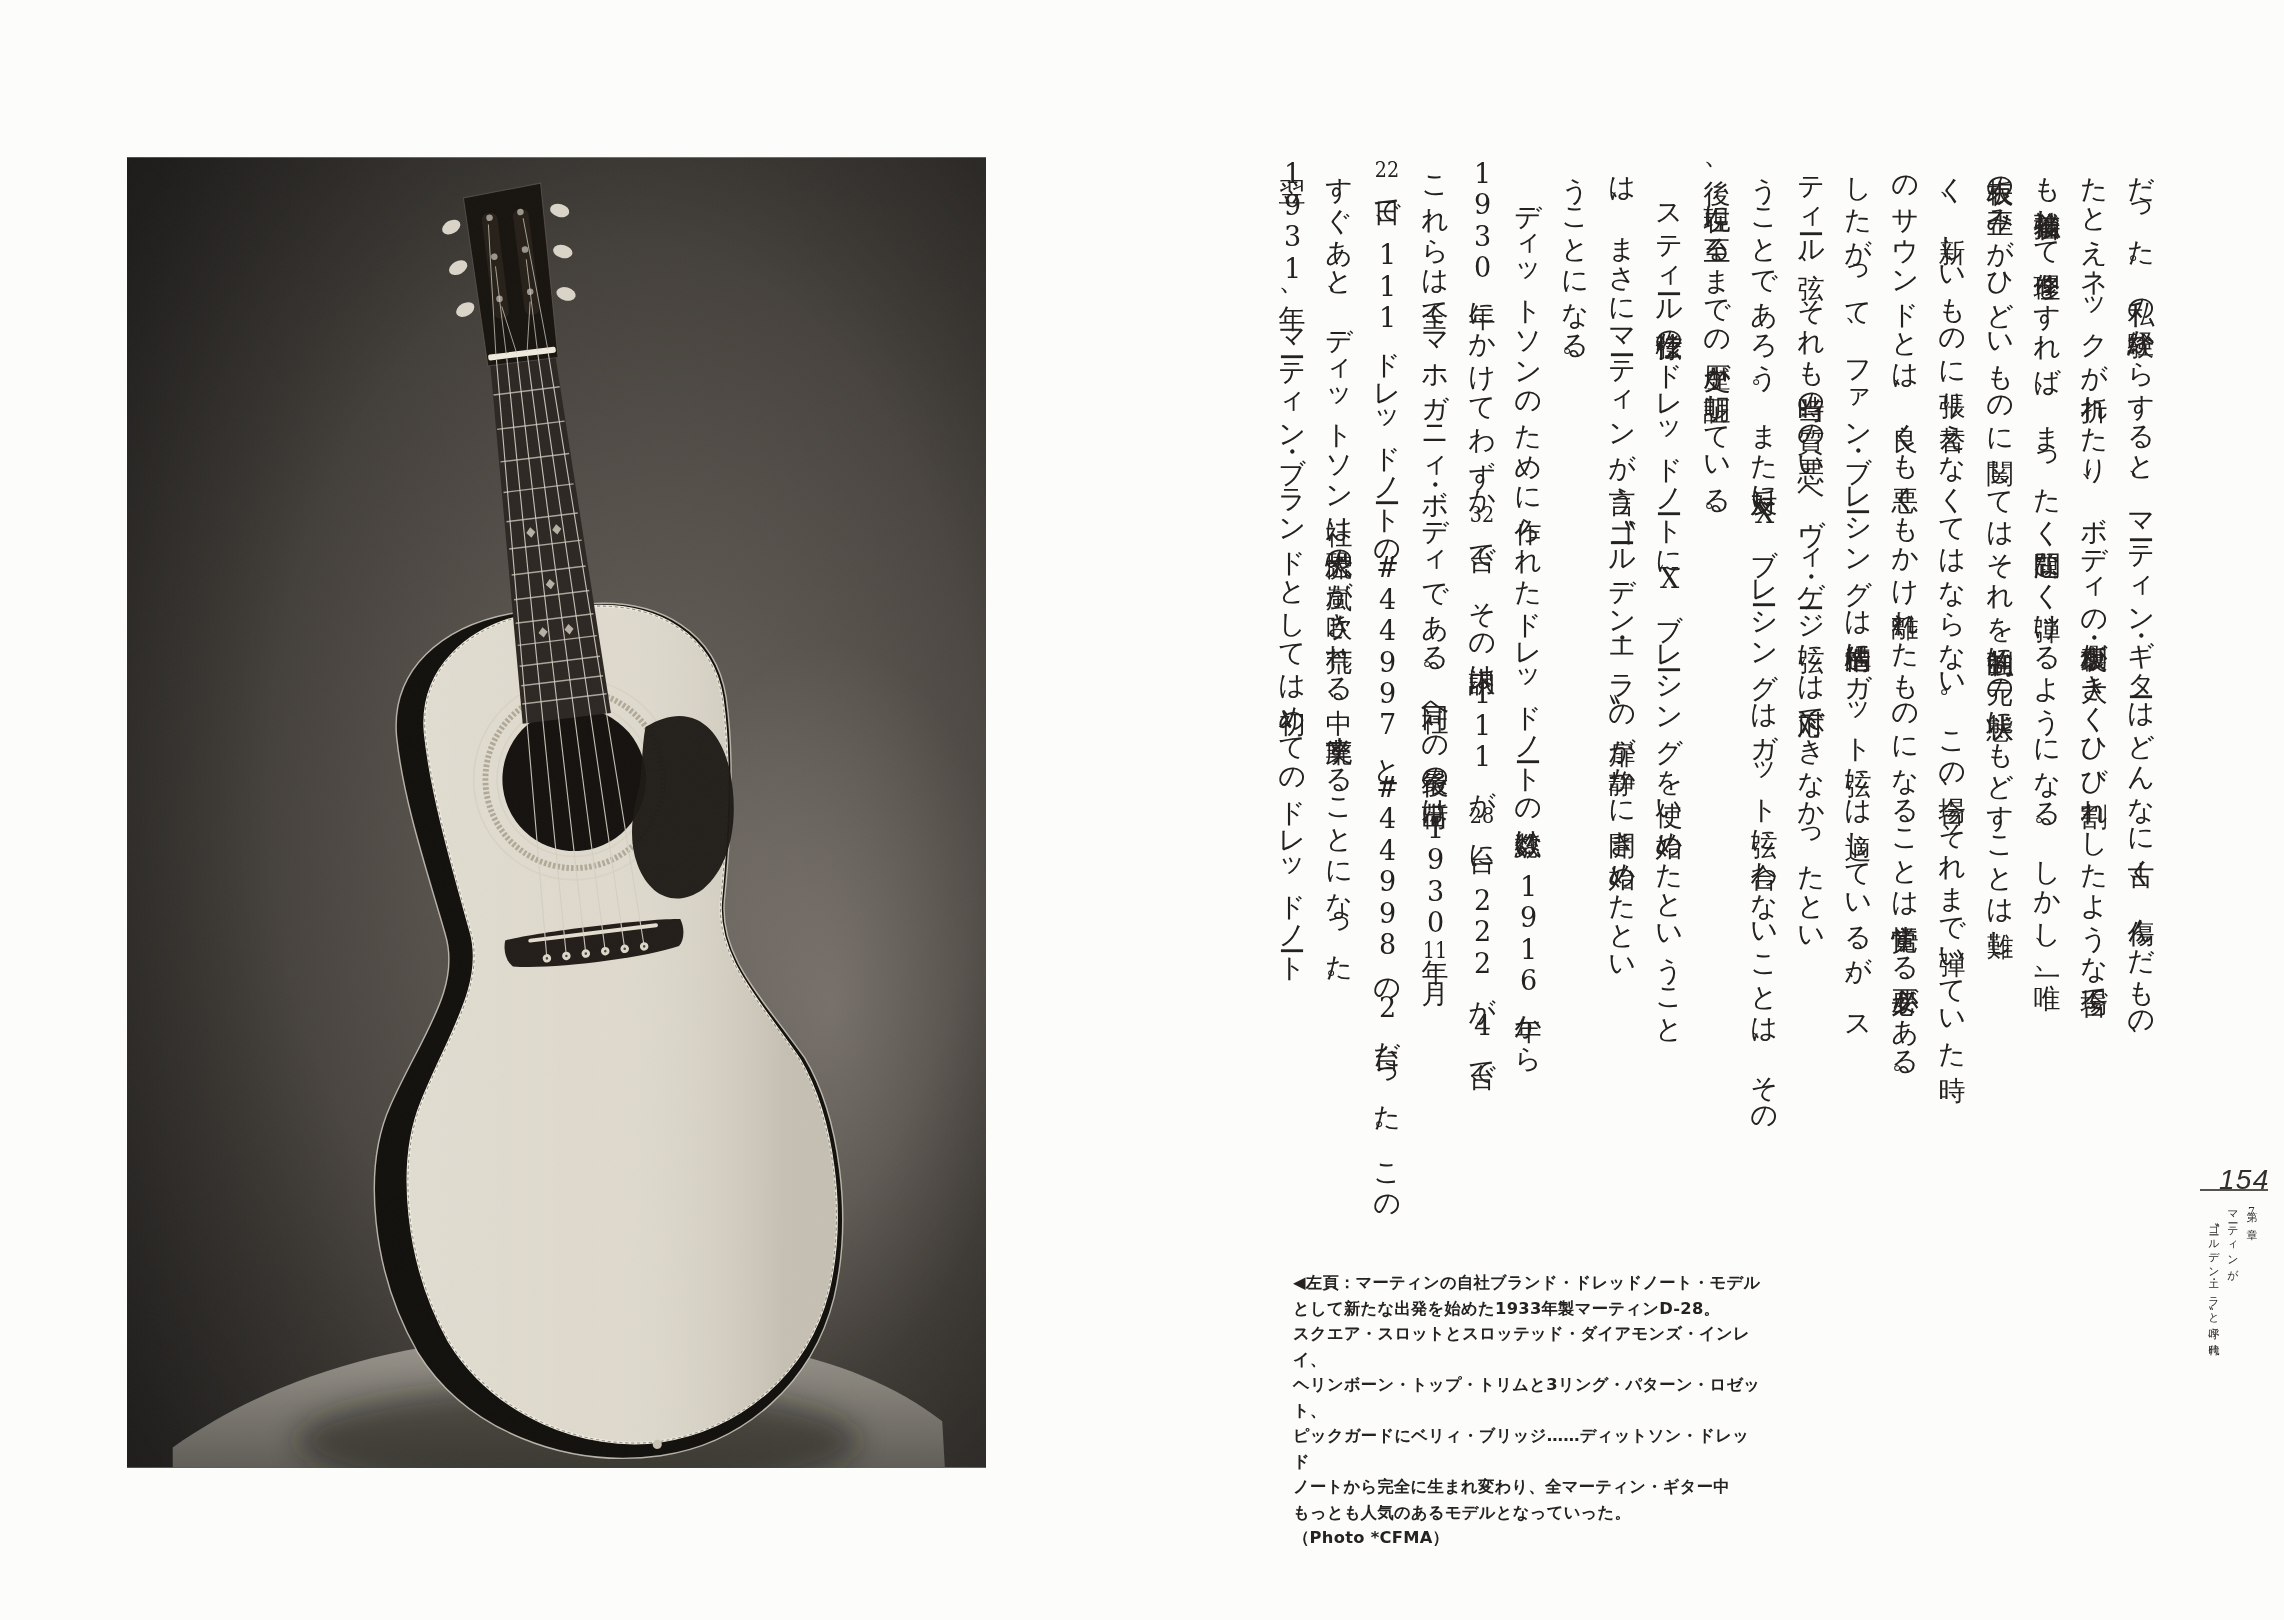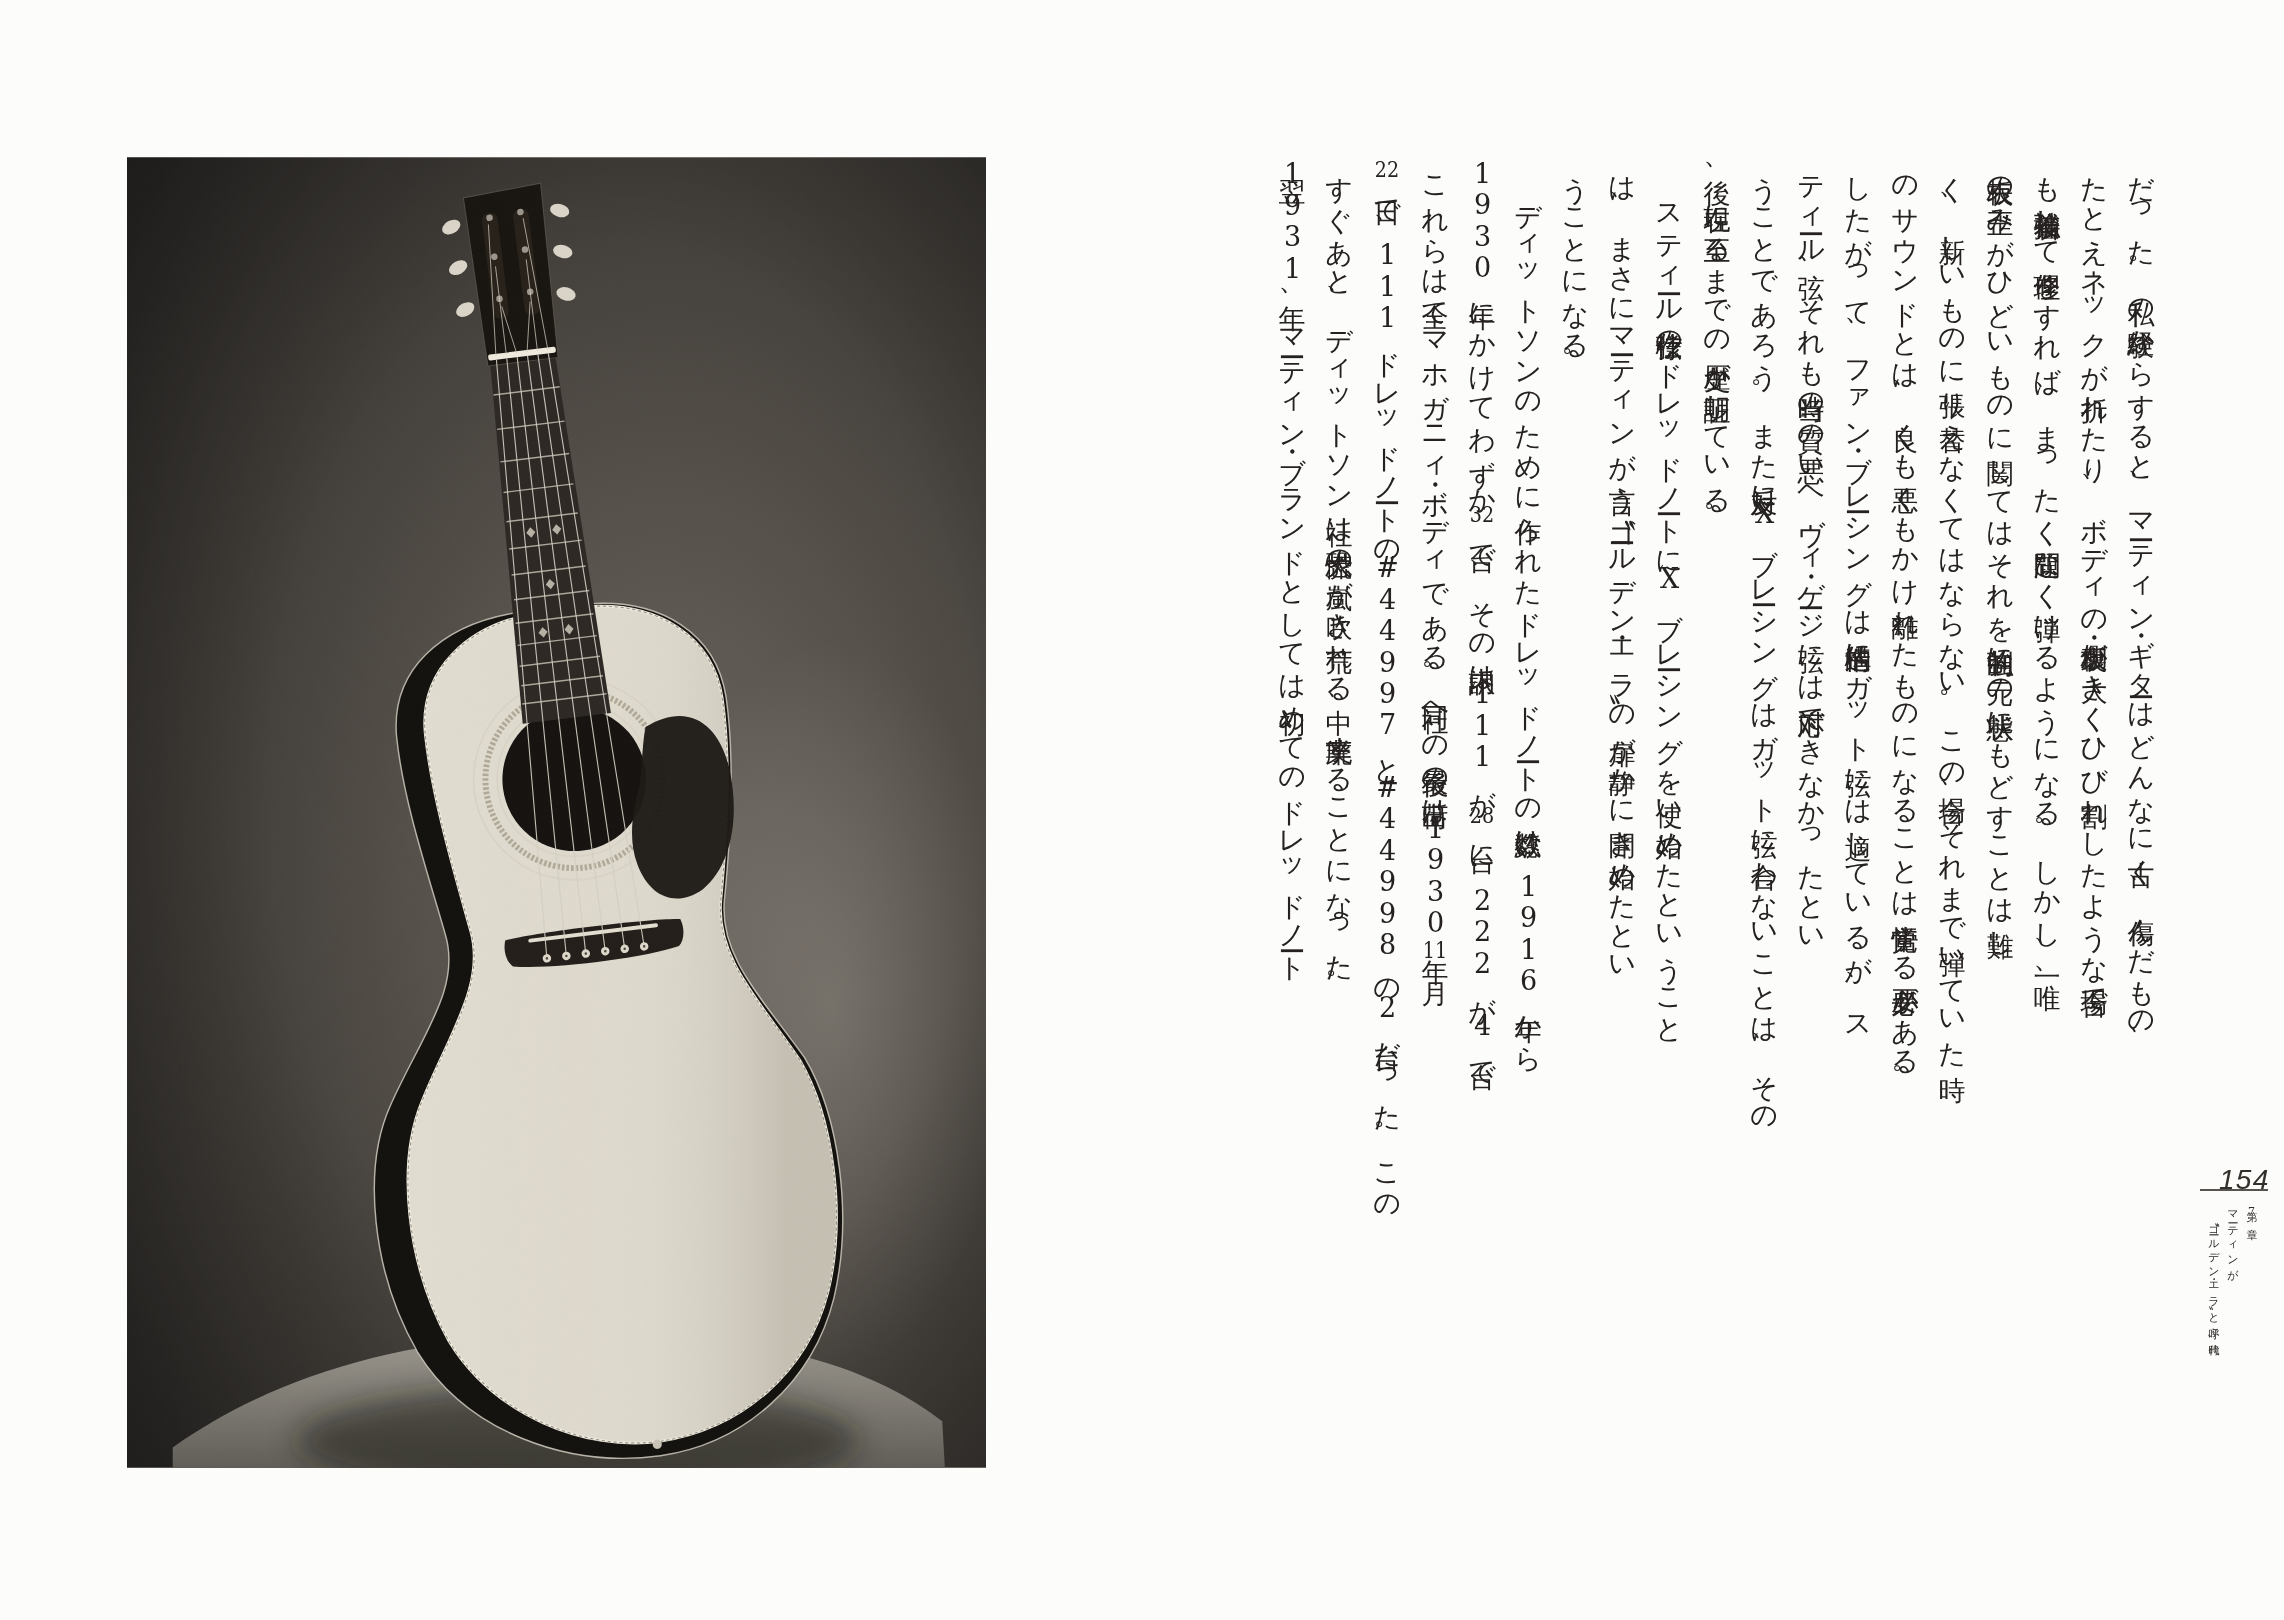"◀左頁：マーティンの自社ブランド・ドレッドノート・モデル" div.caption { html: none -> <div>◀左頁：マーティンの自社ブランド・ドレッドノート・モデル として新たな出発を始めた1933年製マーティンD-28。 スクエア・スロットとスロッテッド・ダイアモンズ・インレイ、 ヘリンボーン・トップ・トリムと3リング・パターン・ロゼット、 ピックガードにベリィ・ブリッジ……ディットソン・ドレッド ノートから完全に生まれ変わり、全マーティン・ギター中 もっとも人気のあるモデルとなっていった。 （Photo *CFMA）</div> }
